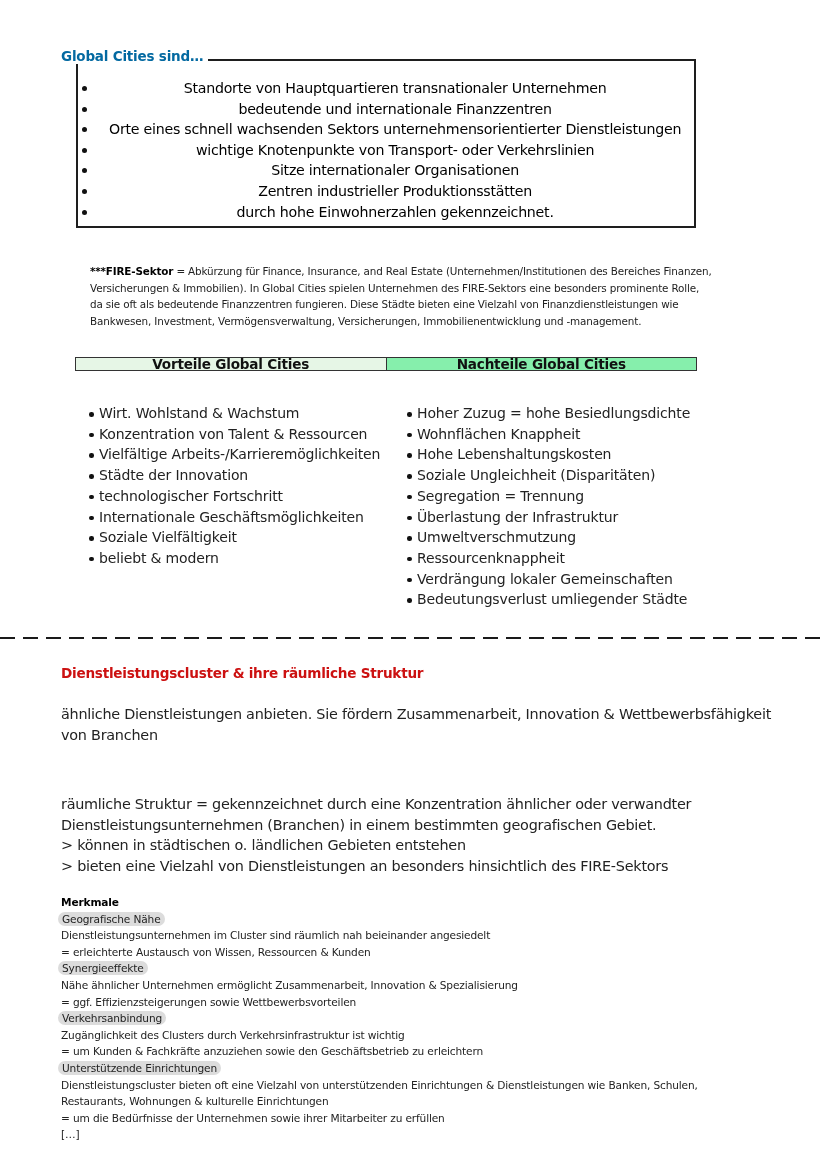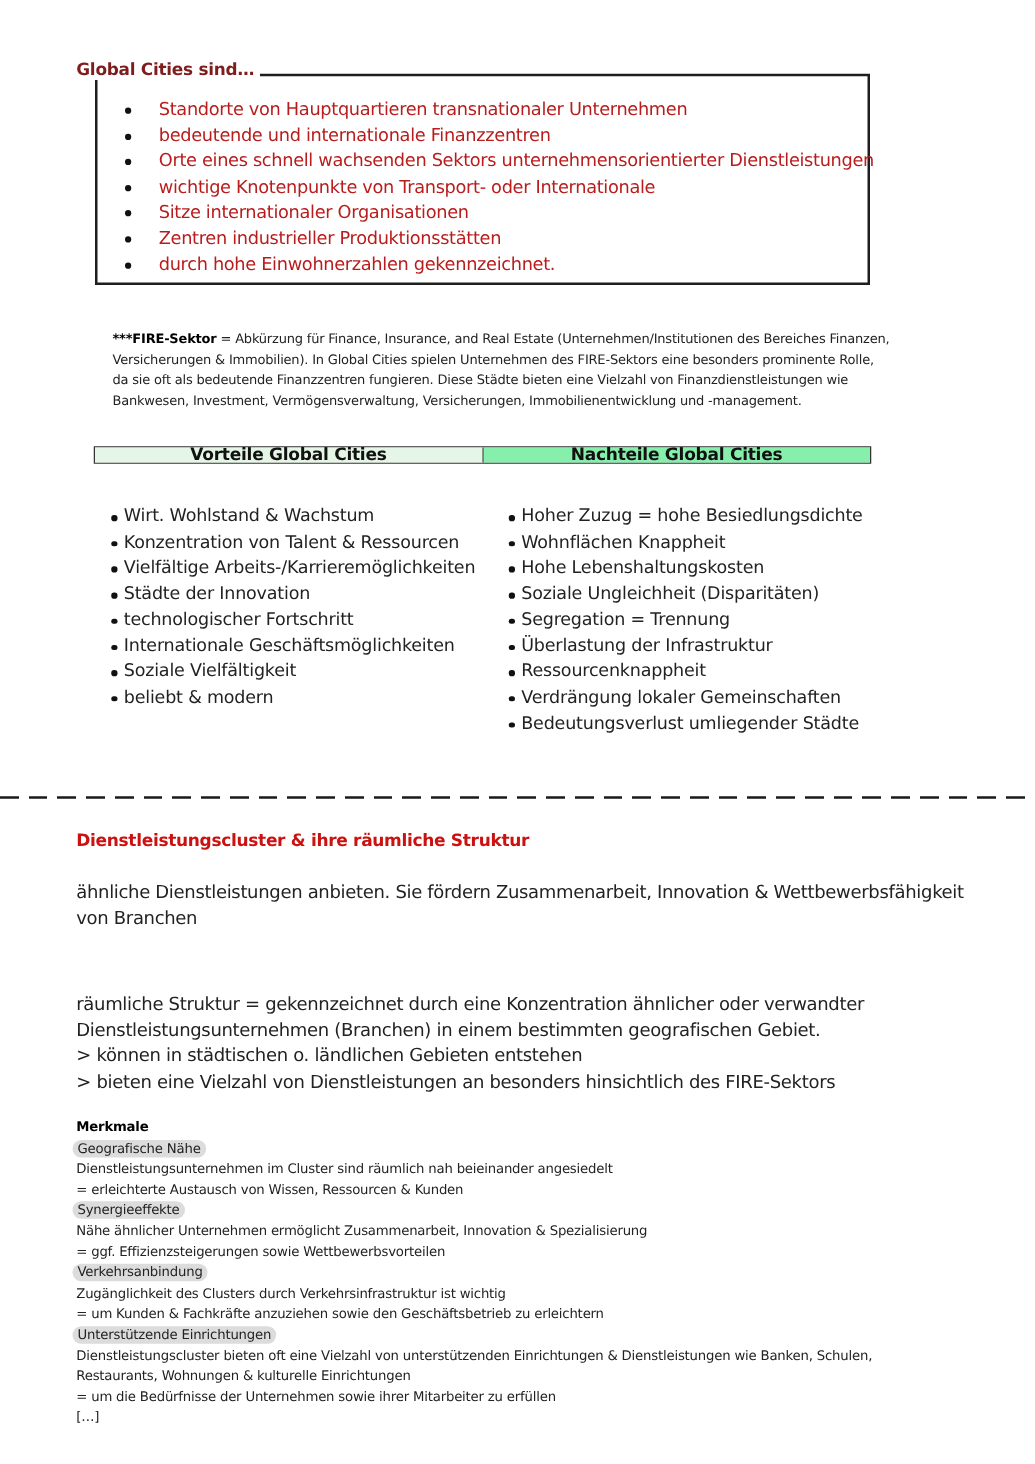"Global Cities sind…" .gc-title { color: #7f1d1d -> #0369a1 }
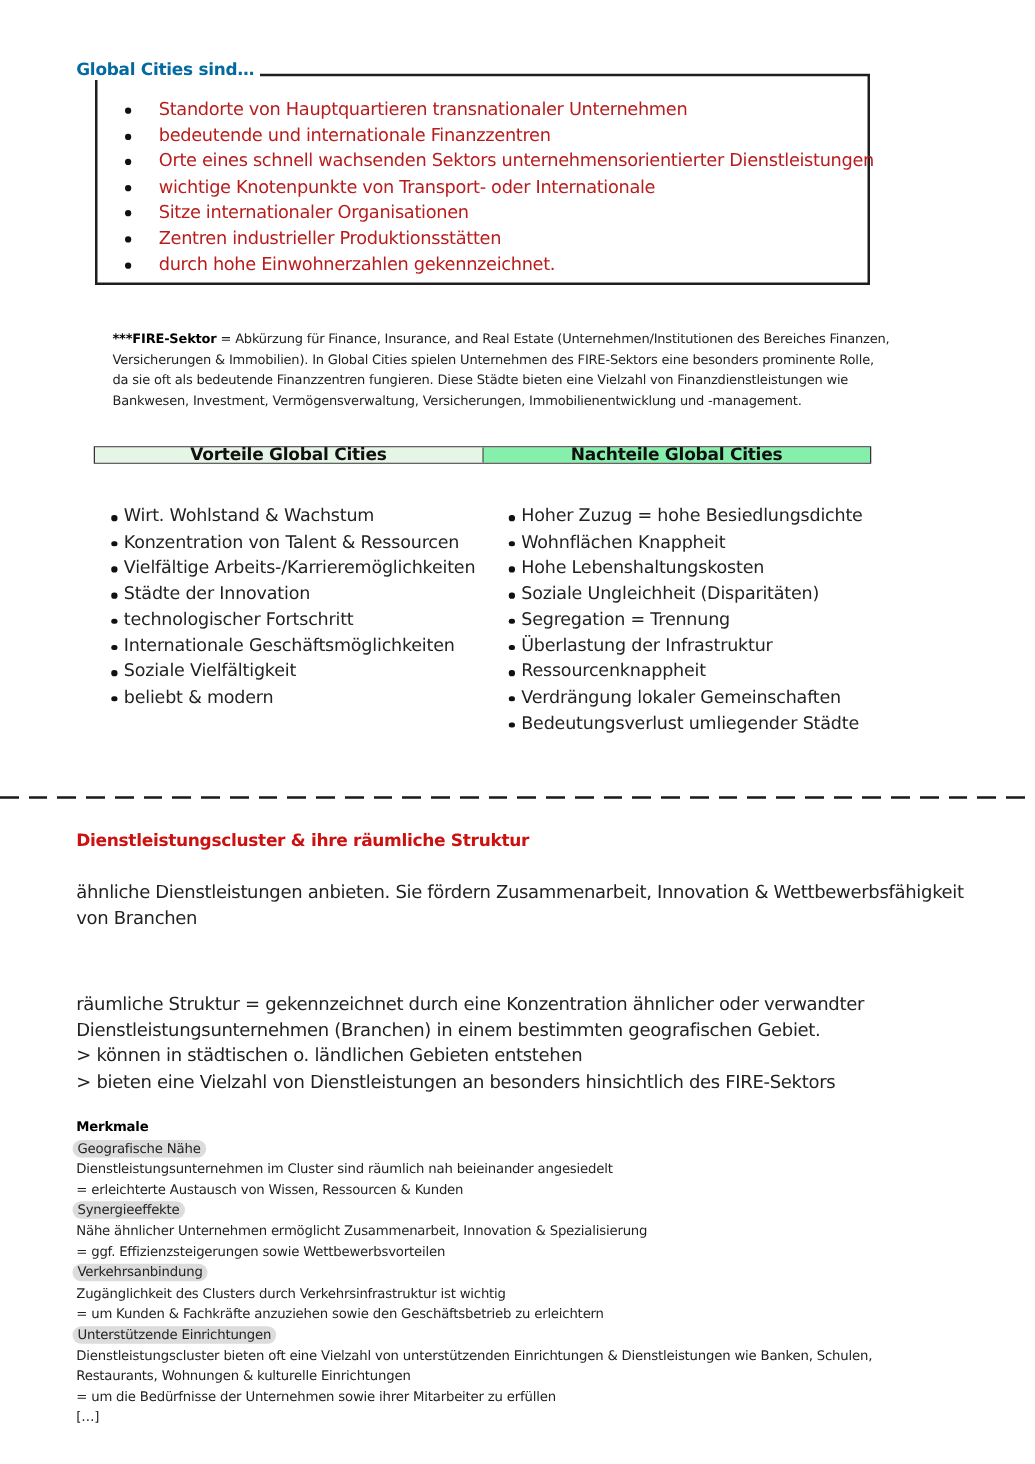"Standorte von Hauptquartieren" .gc-list { color: #b91c1c -> #000000; left: 96px -> 78px; text-align: none -> center }
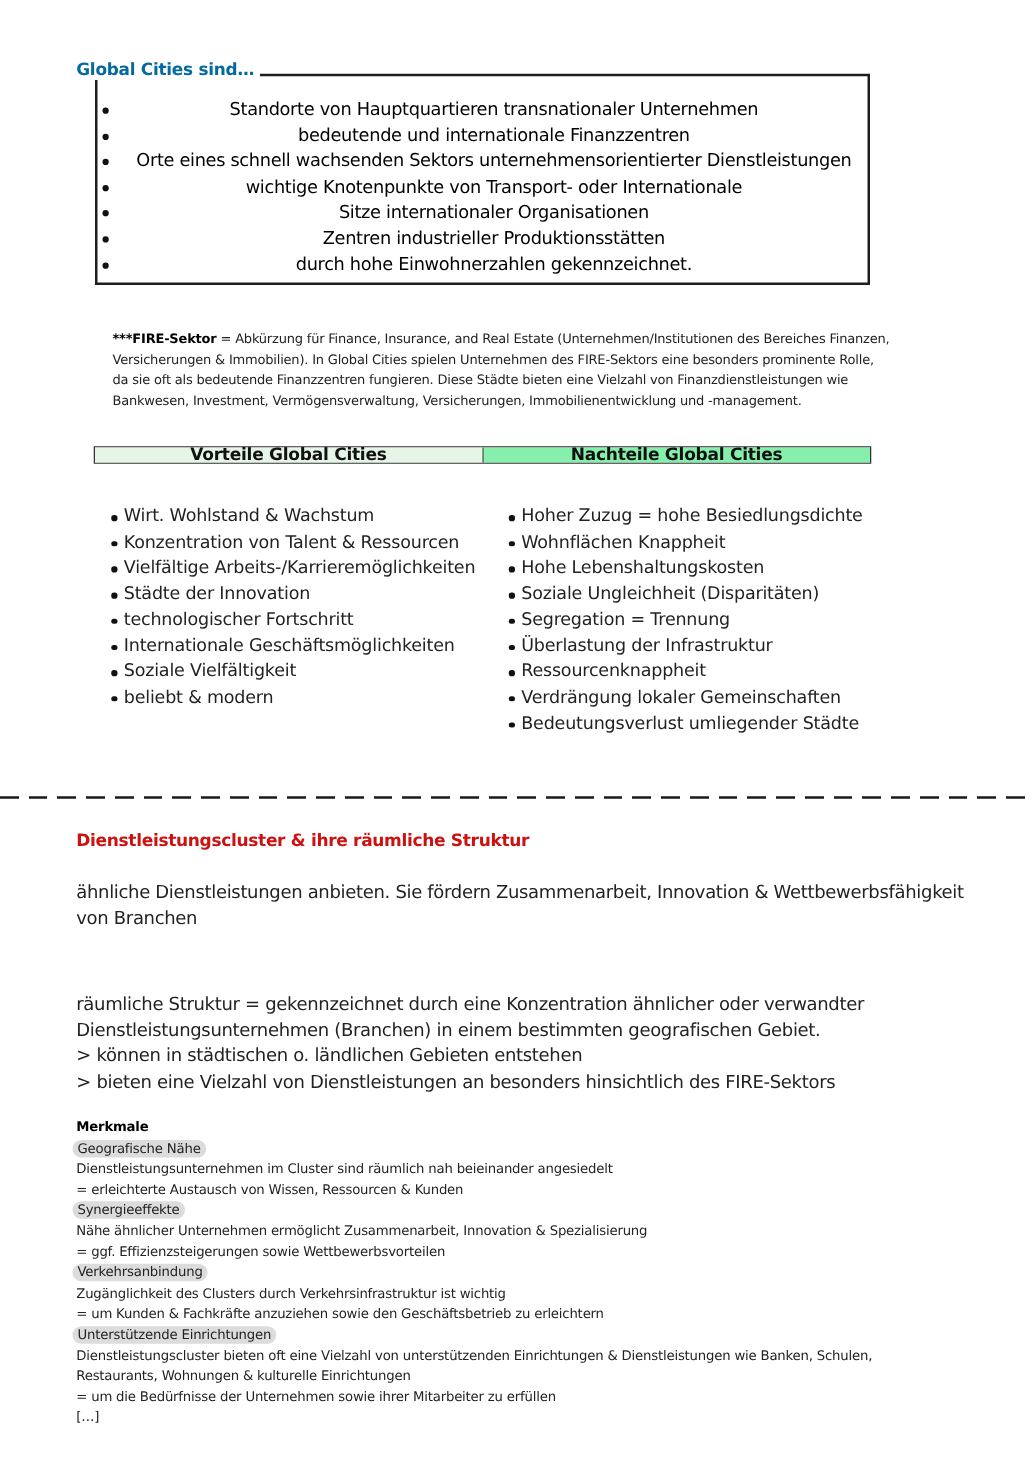"wichtige Knotenpunkte von Transport-" li { text: Internationale -> Verkehrslinien }
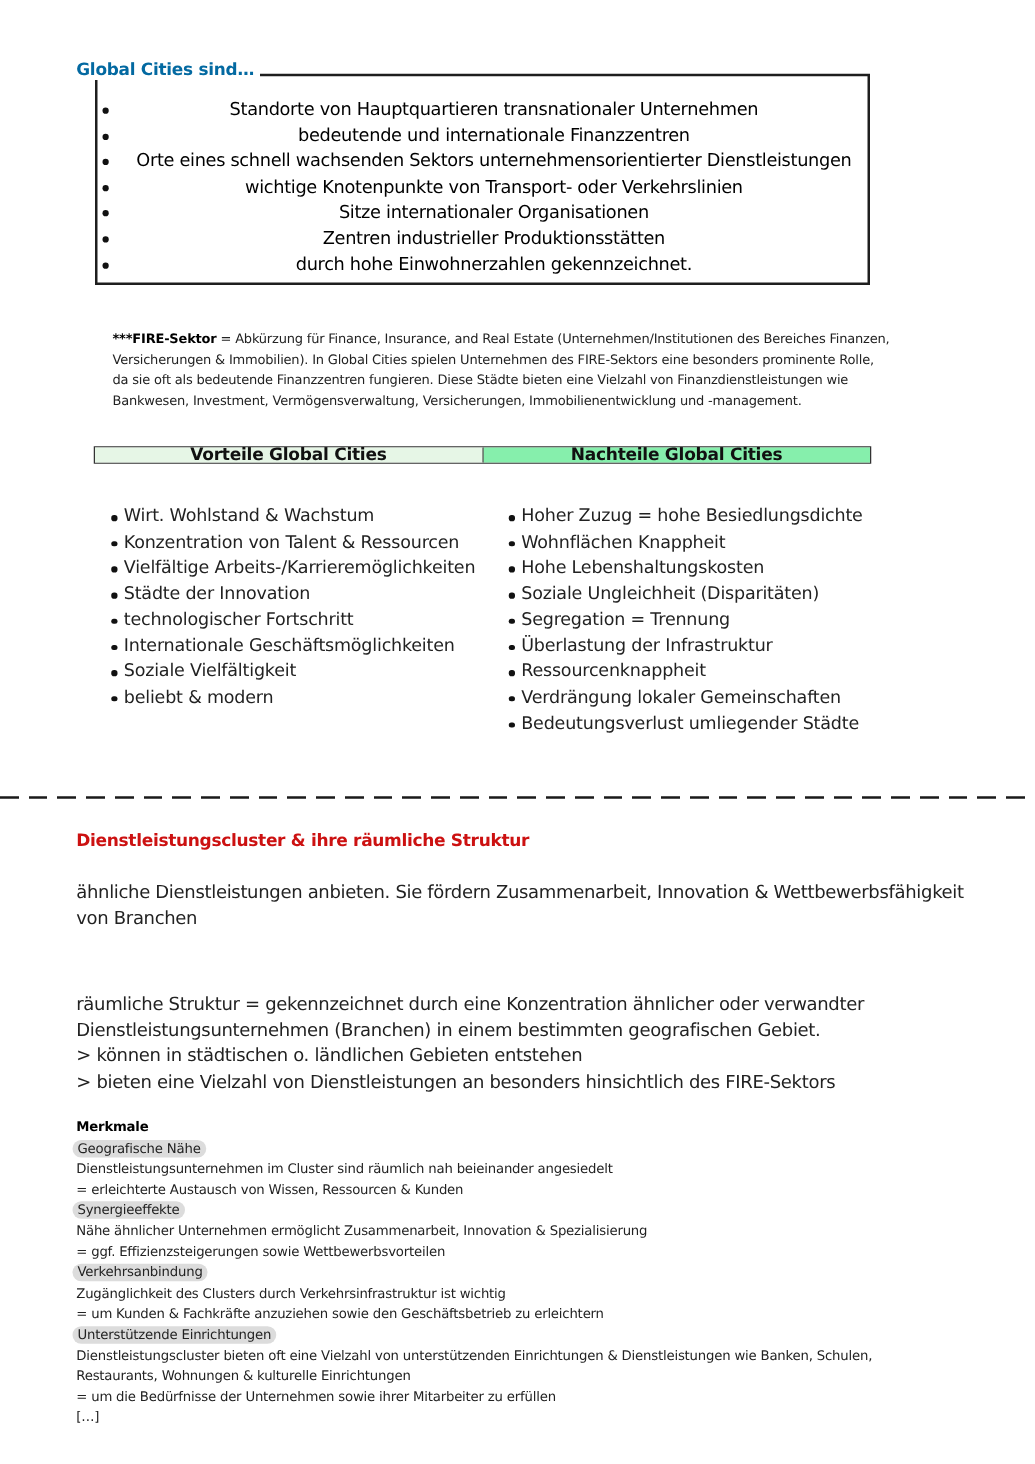"Umweltverschmutzung" li { html: none -> <li>Umweltverschmutzung</li> }
